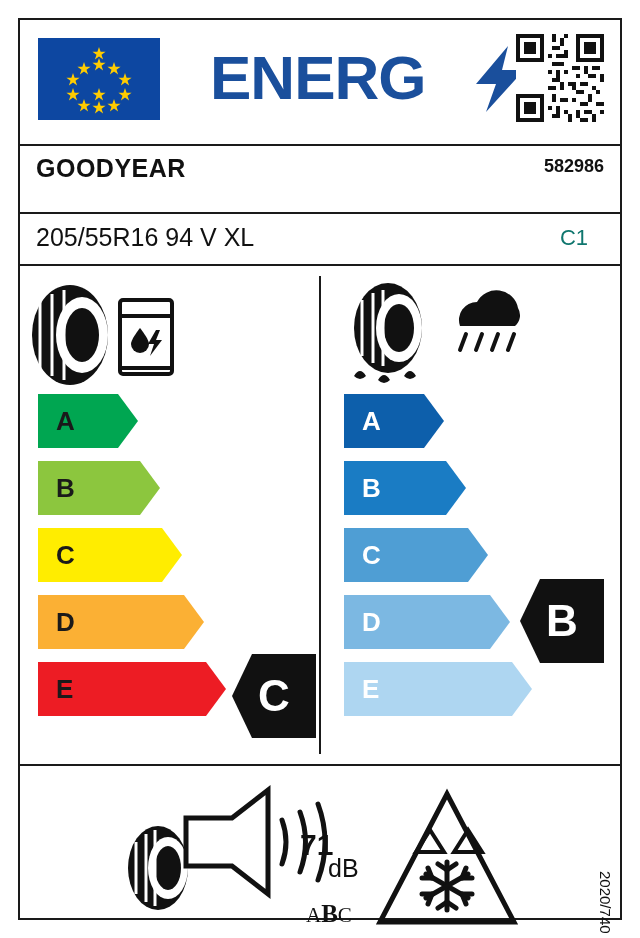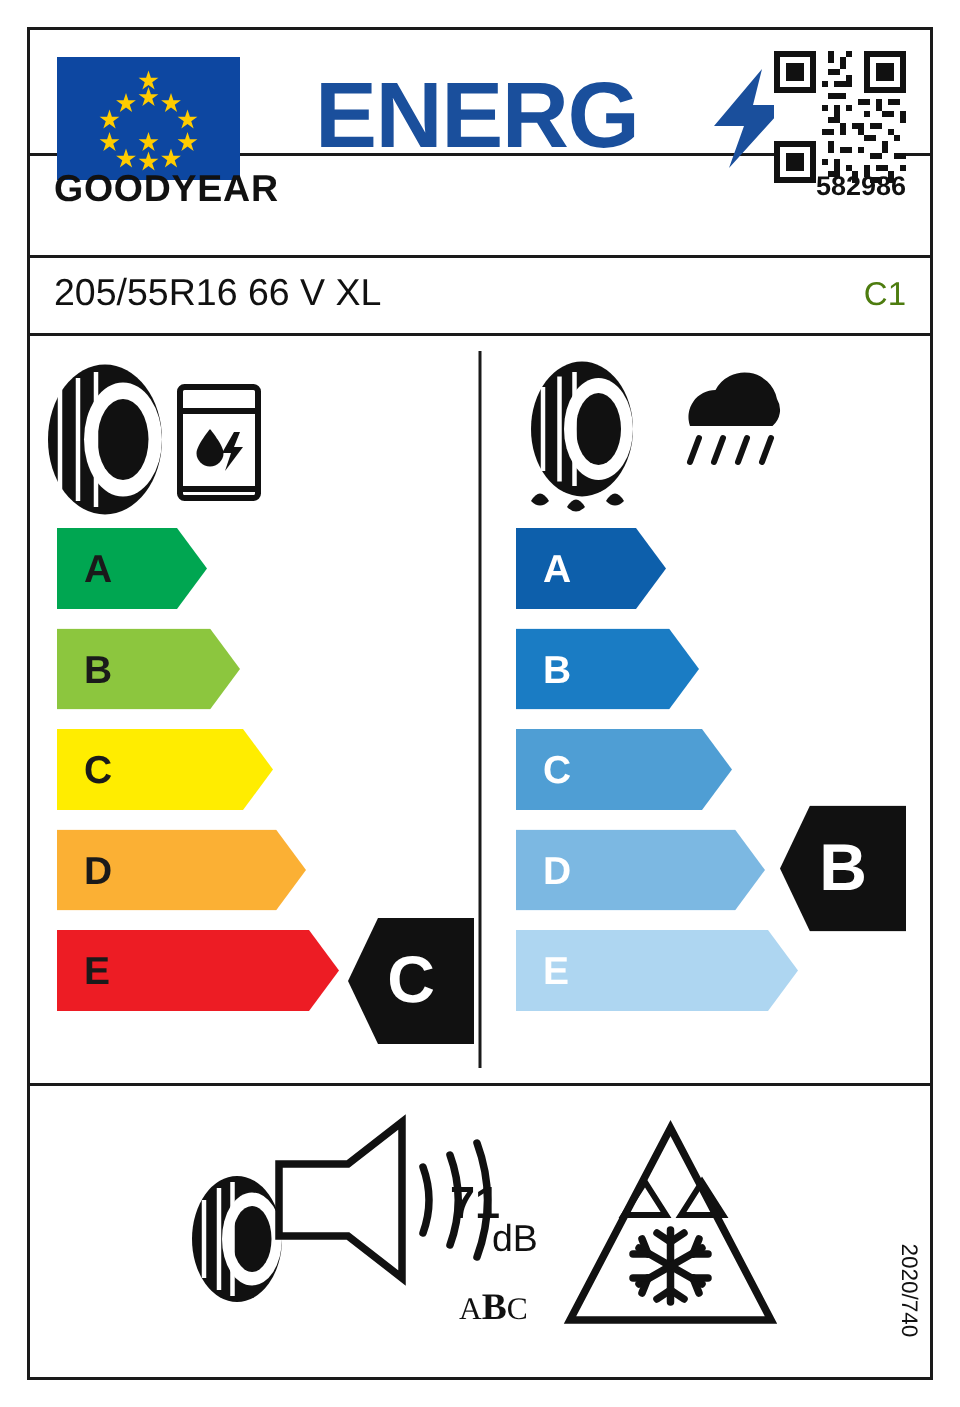"ENERG" .header { height: 84px -> 126px }
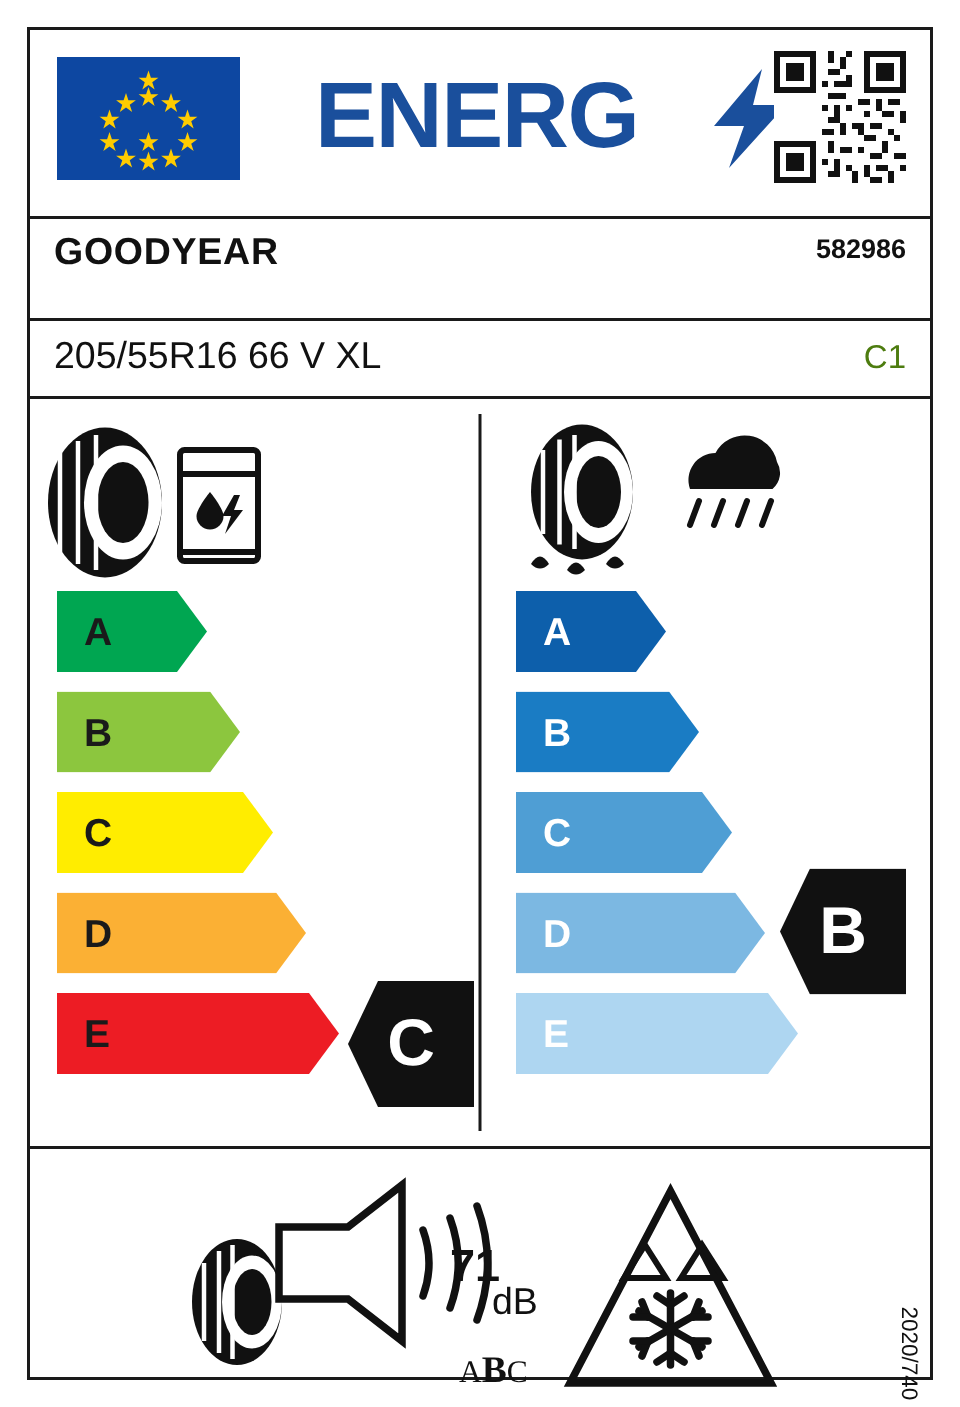"205/55R16 66 V XL" div.tyre-size { text: 66 -> 94 }
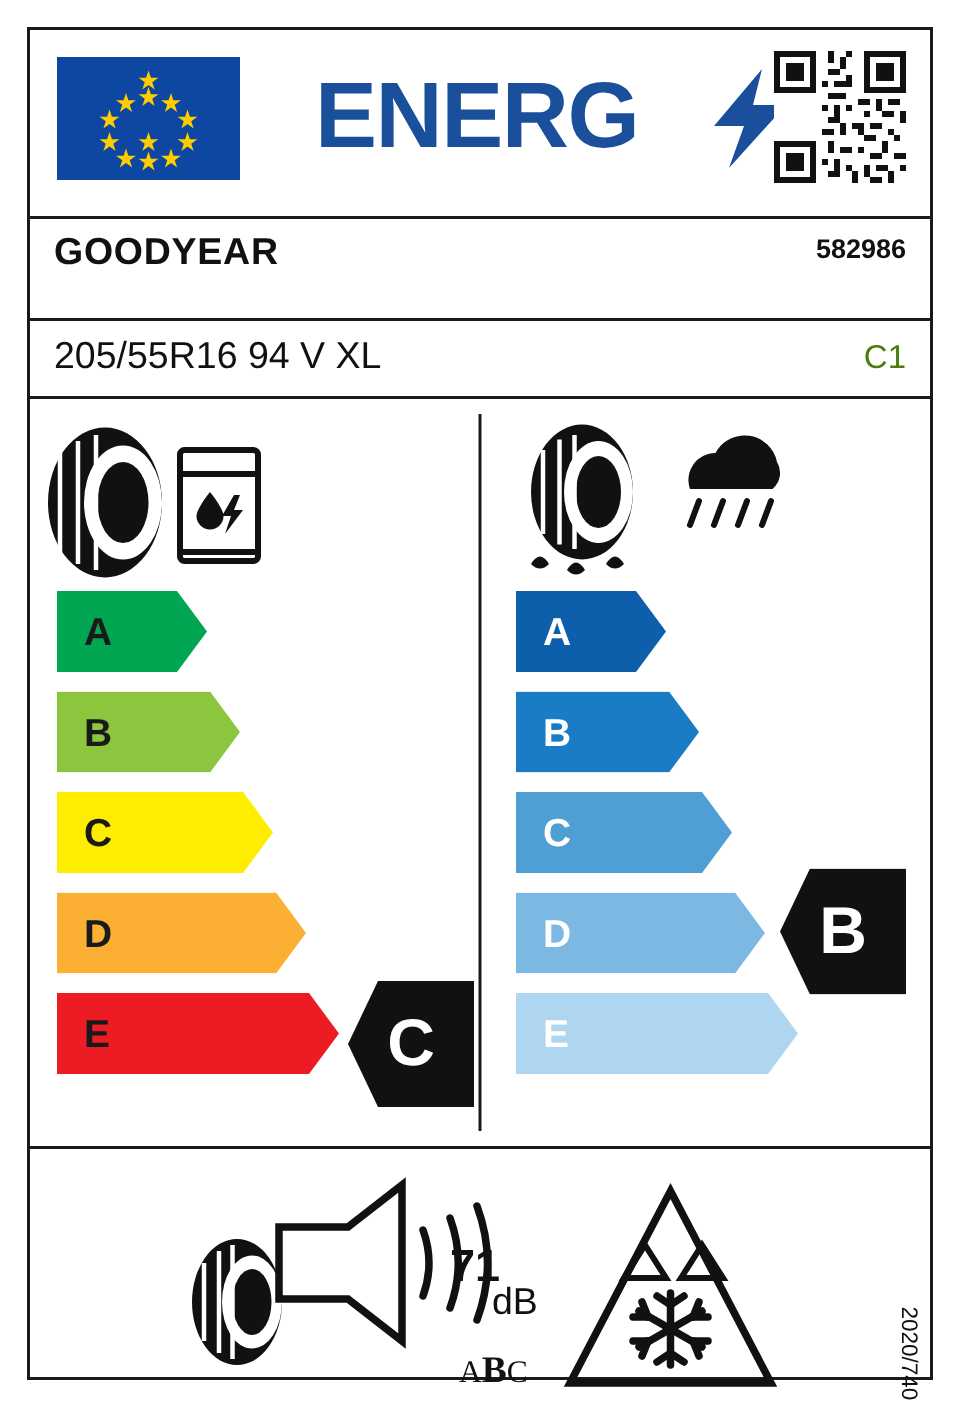"C1" .class-code { color: #4d7c0f -> #0f766e; right: 16px -> 32px }
